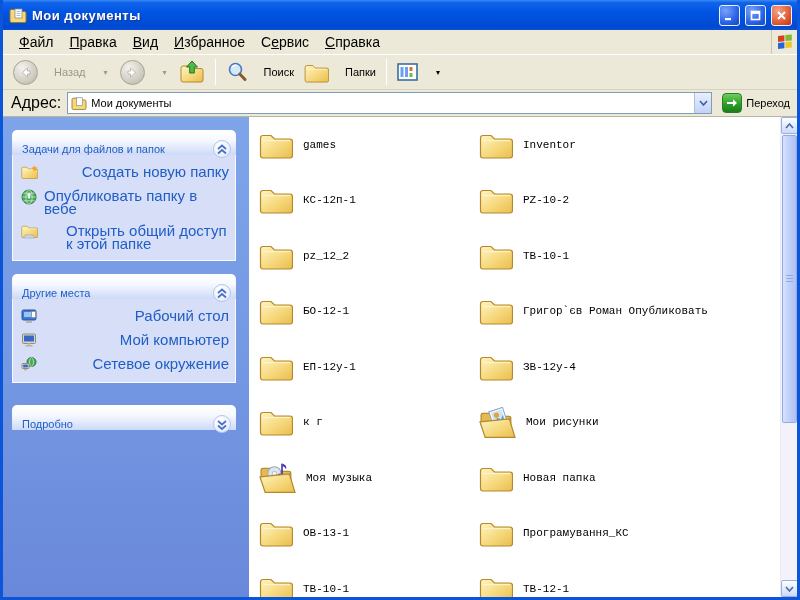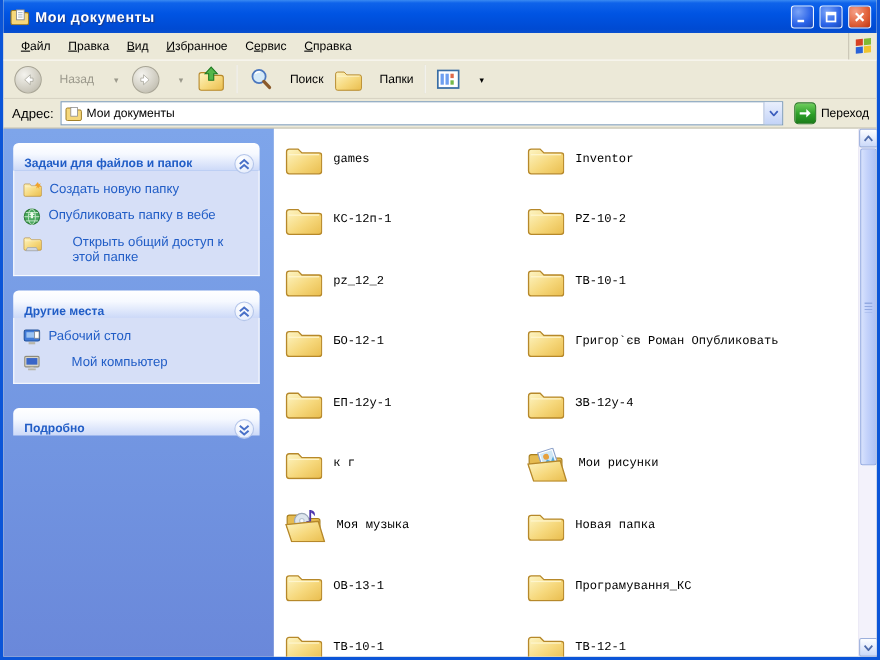"Файл" .menubar { font-size: 11px -> 14px }
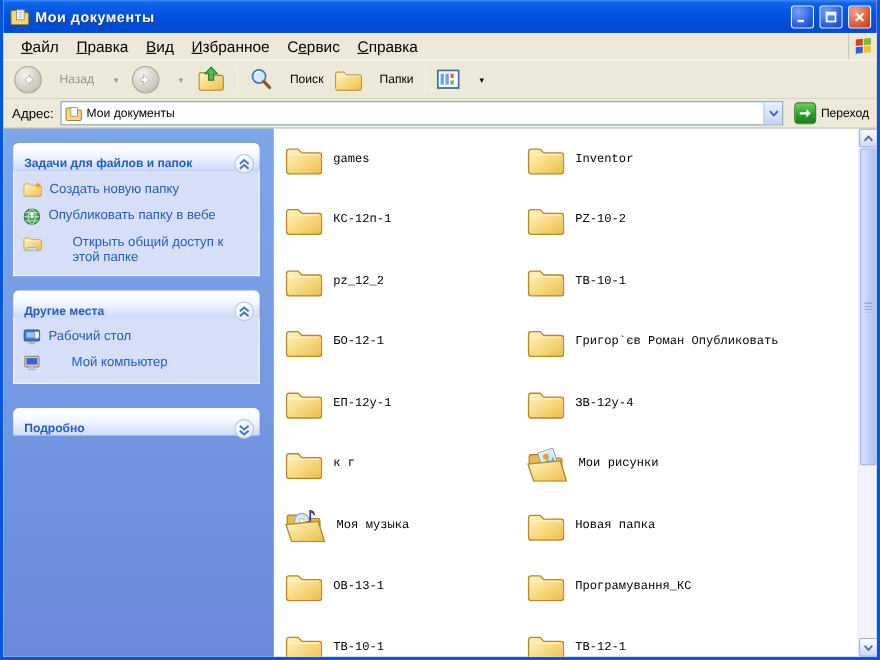"Адрес:" .addr-label { font-size: 12px -> 16px }
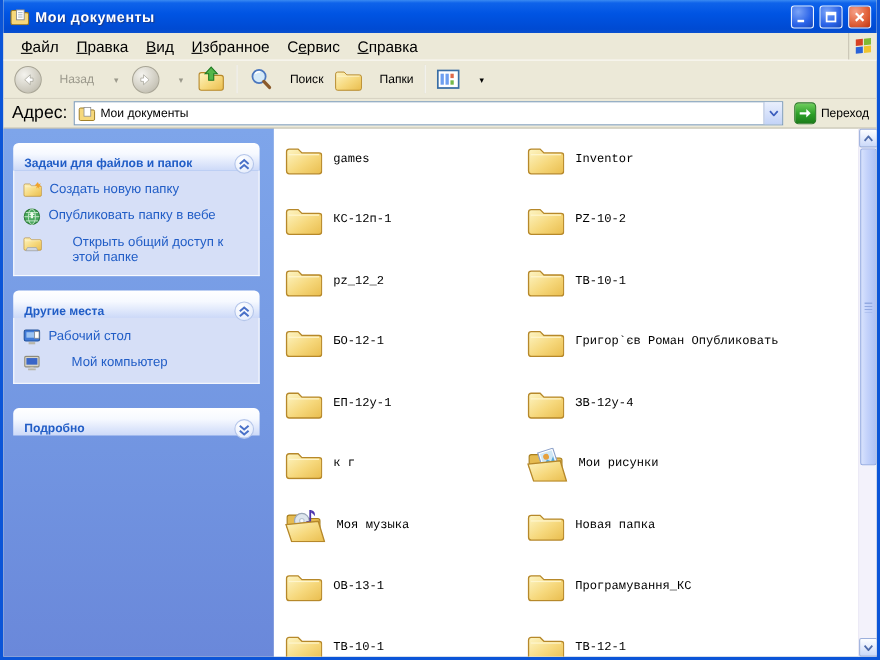"Задачи для файлов и папок" .panel-h { font-weight: bold -> normal }
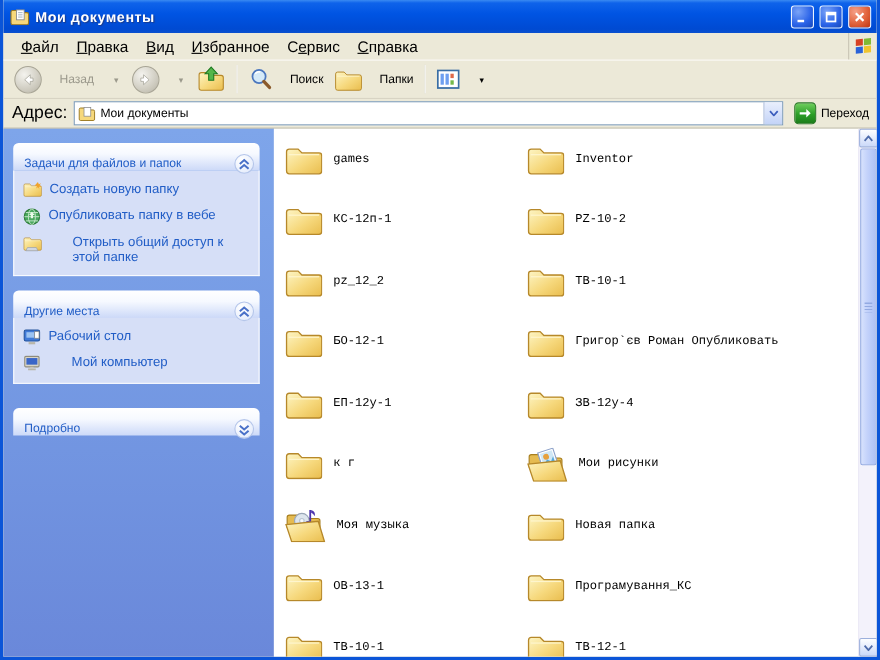"Создать новую папку" .p-item { font-size: 12px -> 15px; justify-content: none -> space-between }
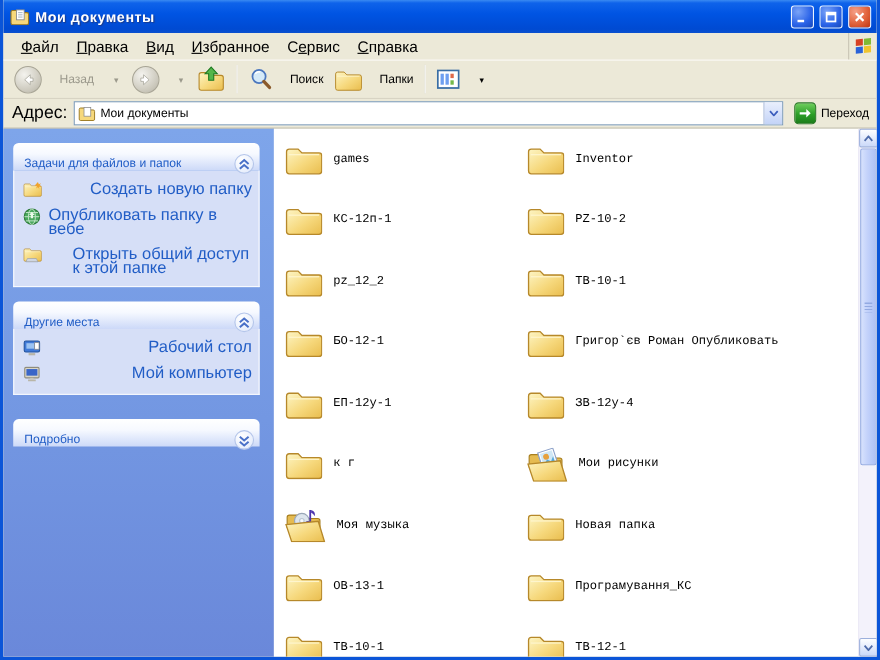"Сетевое окружение" div.p-item { html: none -> <div> <svg> <circle></circle> <ellipse></ellipse> <rect></rect> <rect></rect> <rect></rect> </svg> <span>Сетевое окружение</span> </div> }
